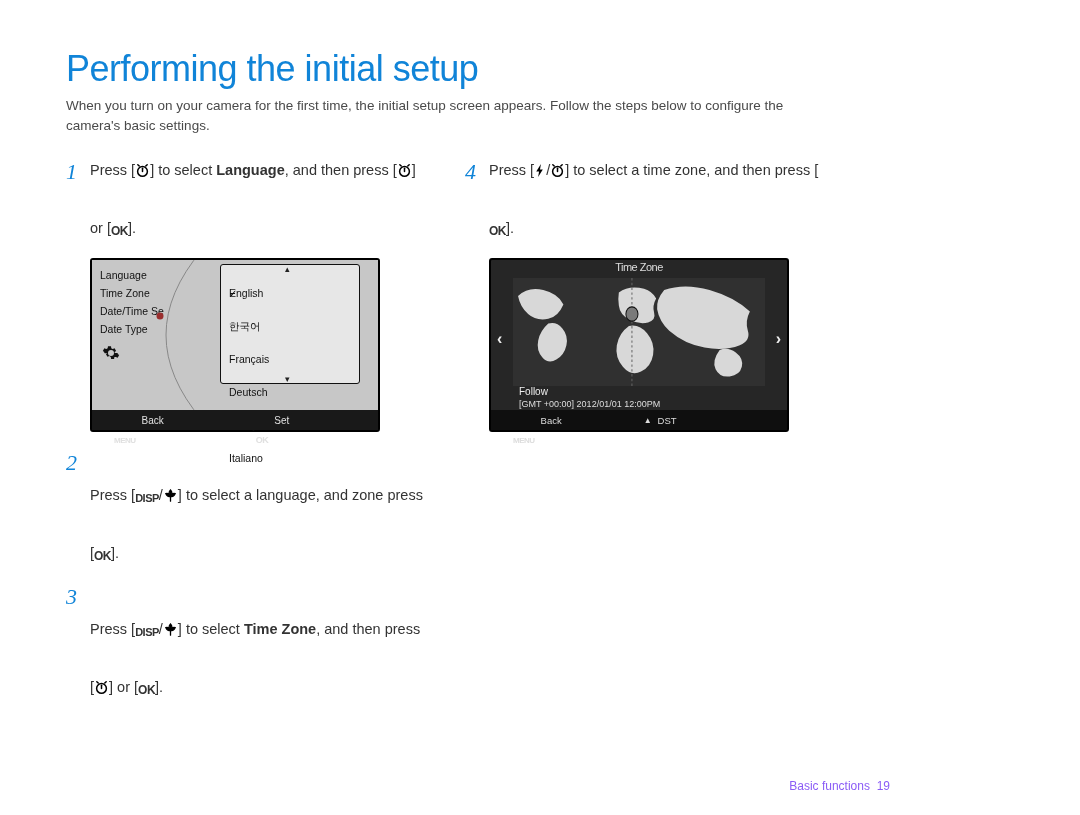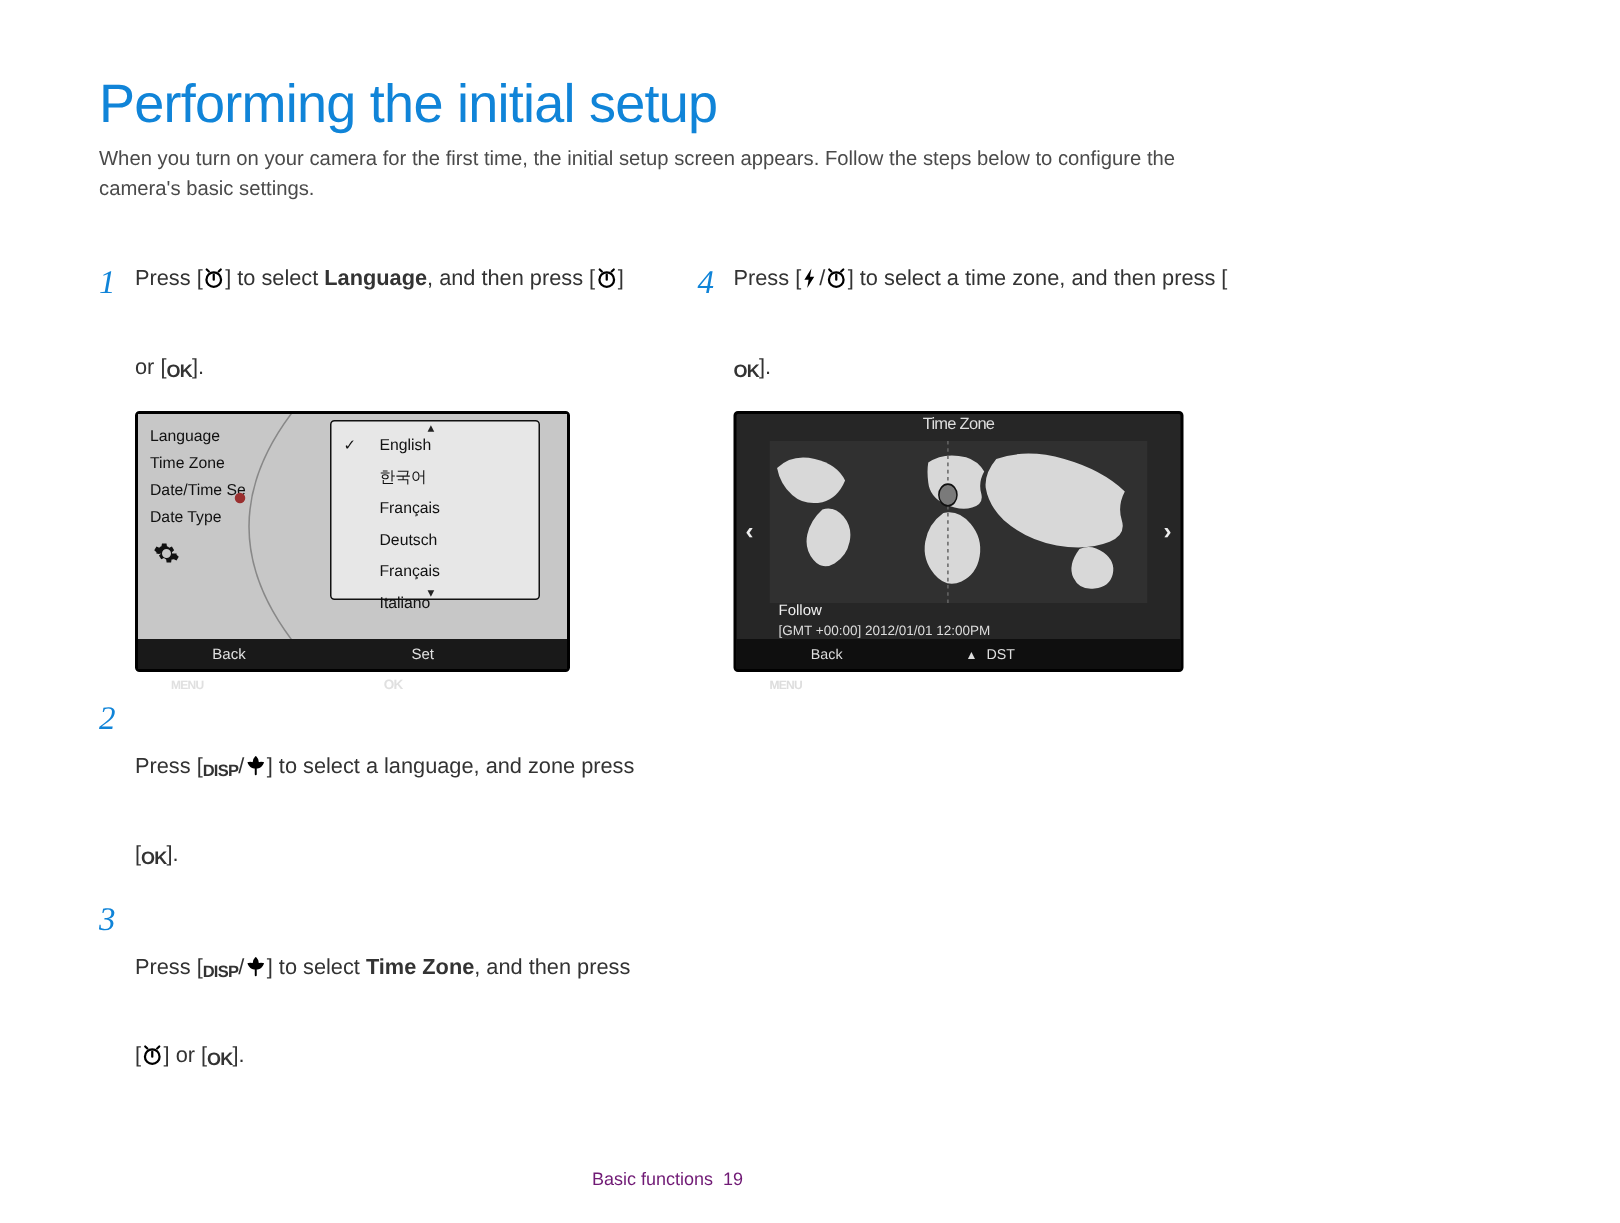"When you turn on your" .intro { margin: 0 0 40px 0 -> 0 0 24px 0 }
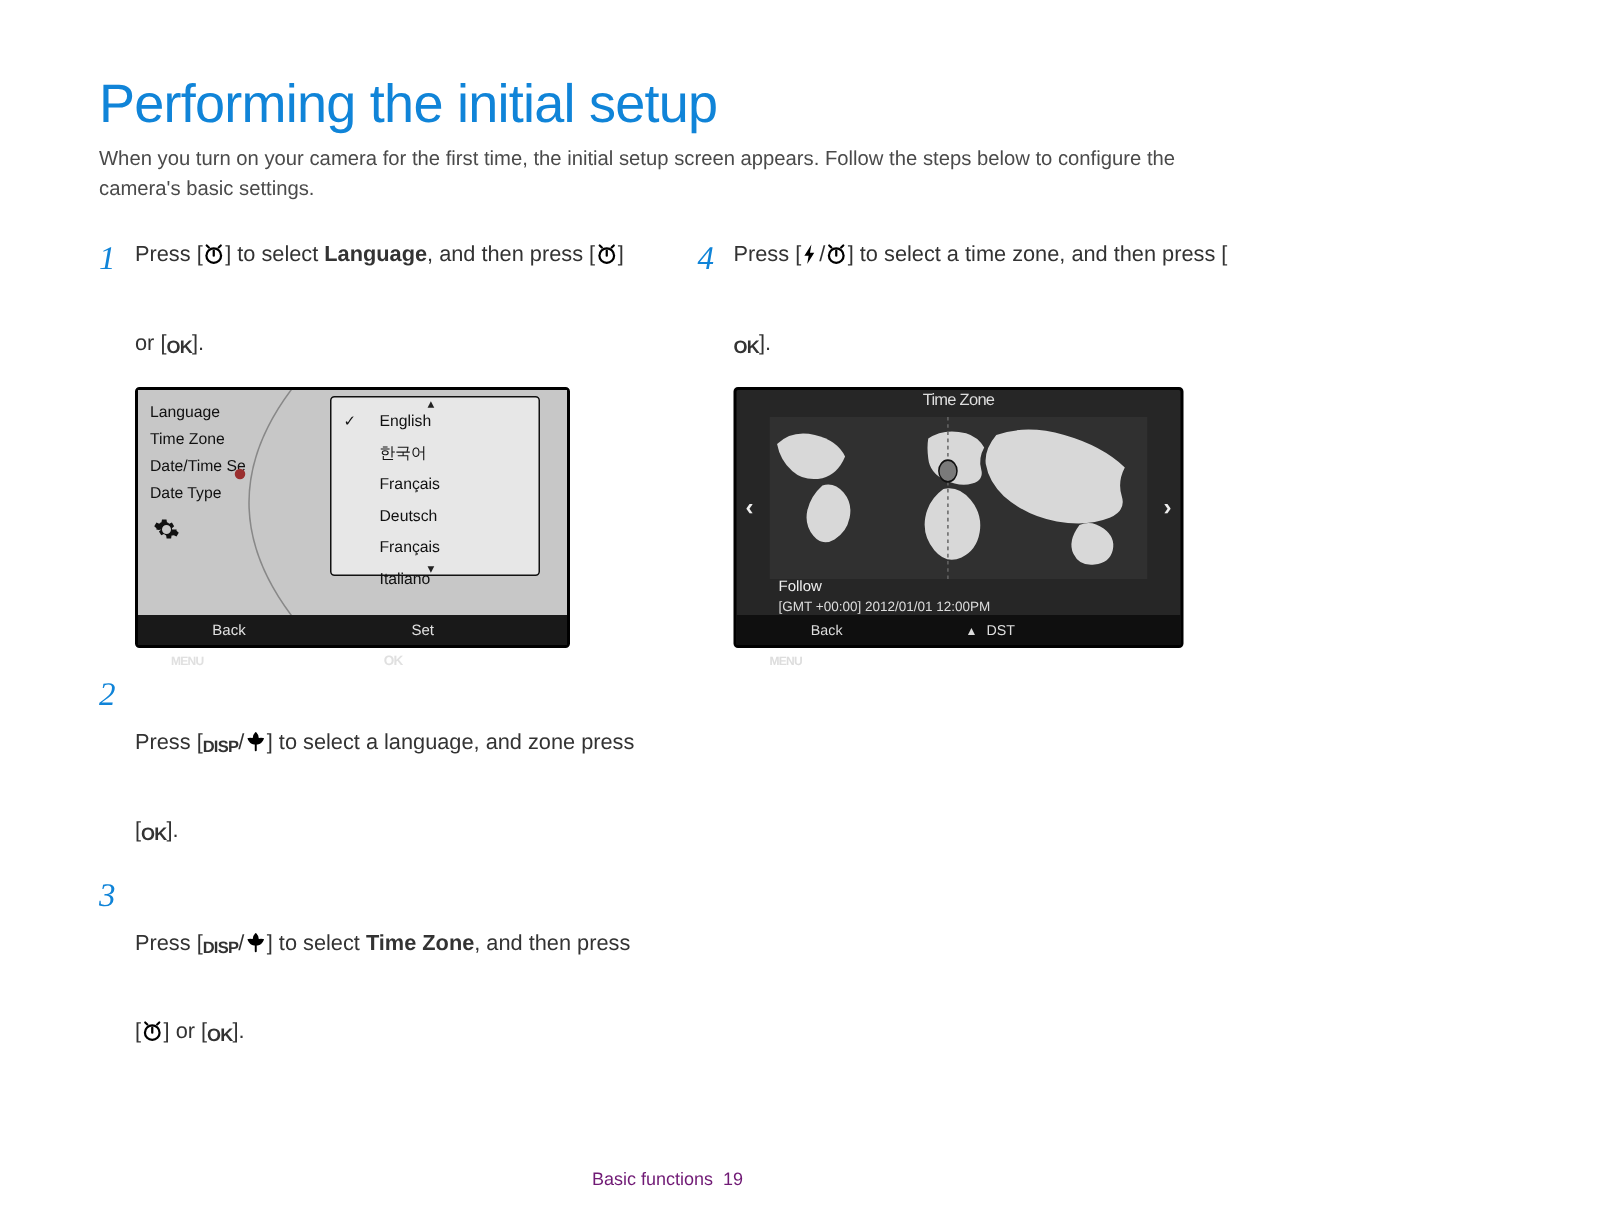"English" .lcd-lang .dropdown .item { margin-top: none -> 12px; padding: 2px 0 2px 32px -> 2px 0 2px 8px }
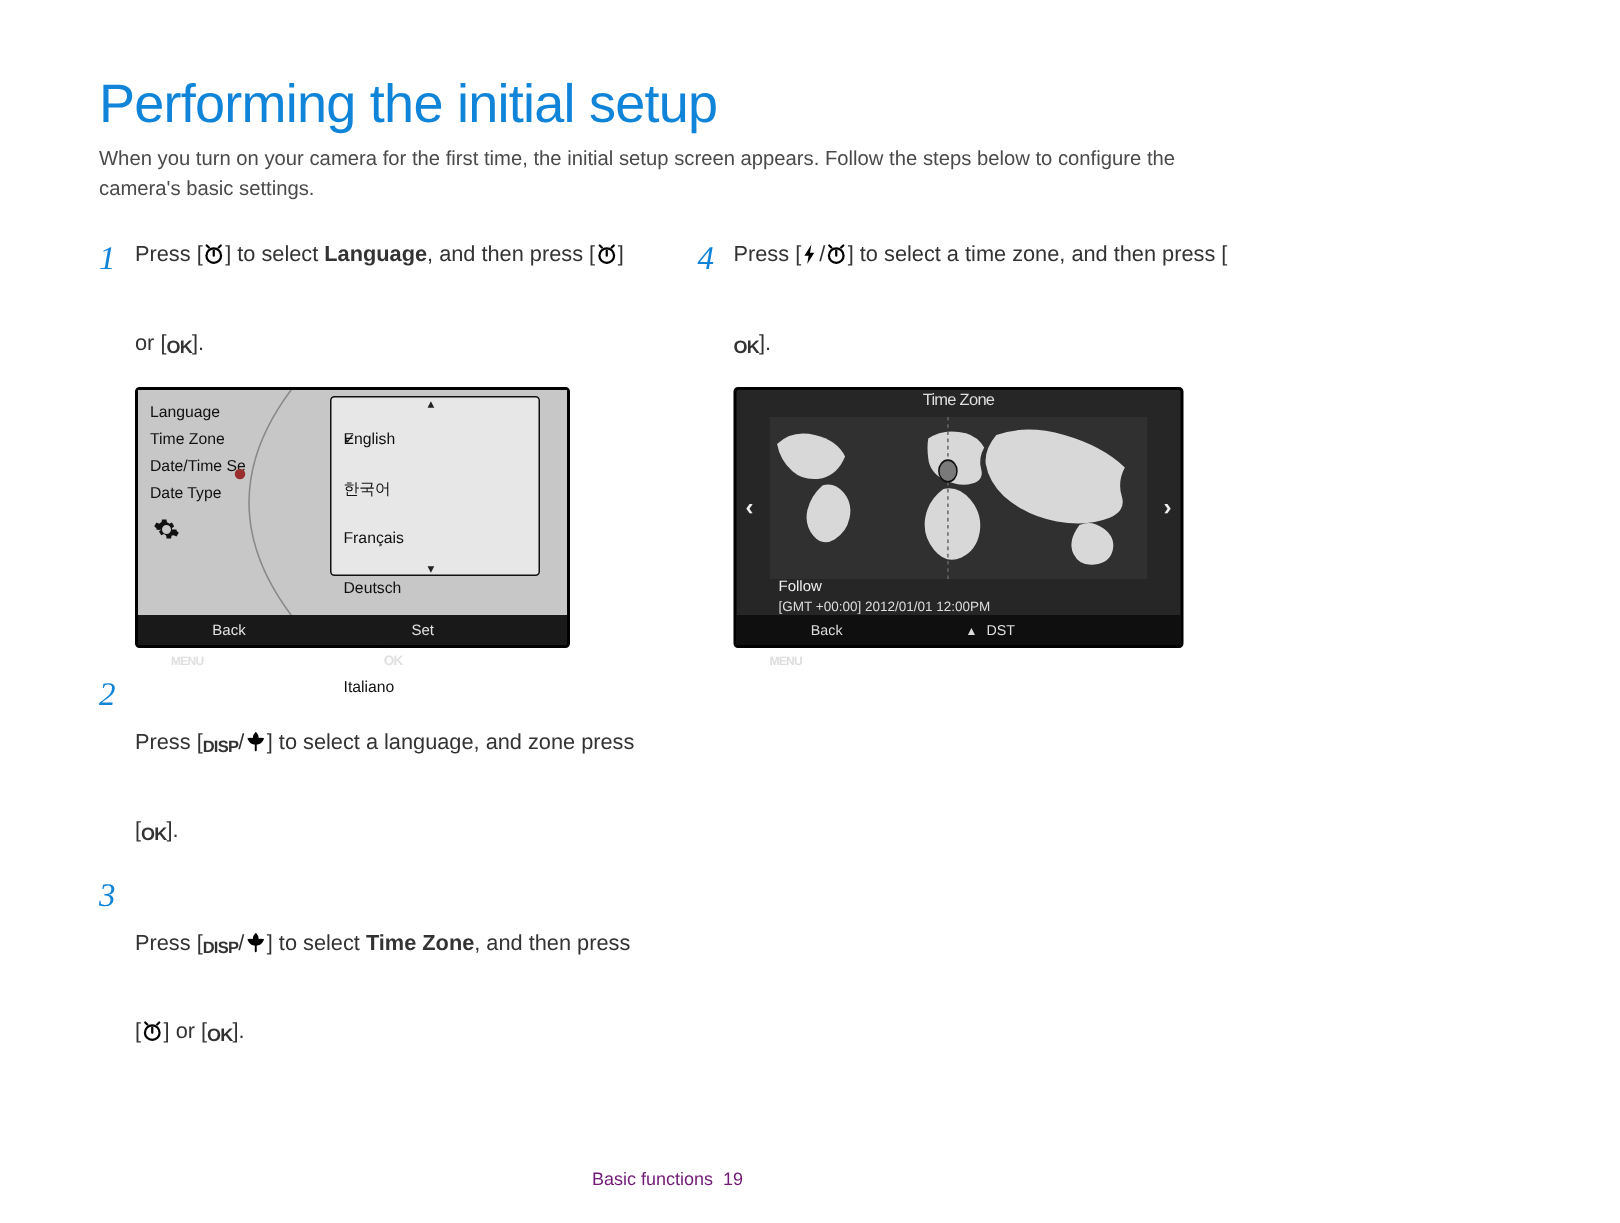"Basic functions 19" .footer { color: #701a75 -> #8b5cf6; text-align: center -> right }
